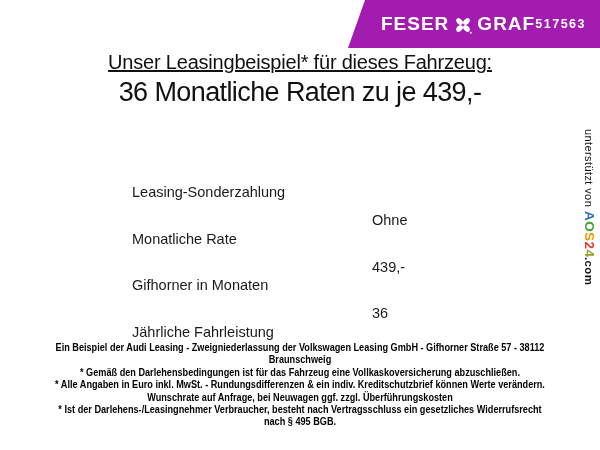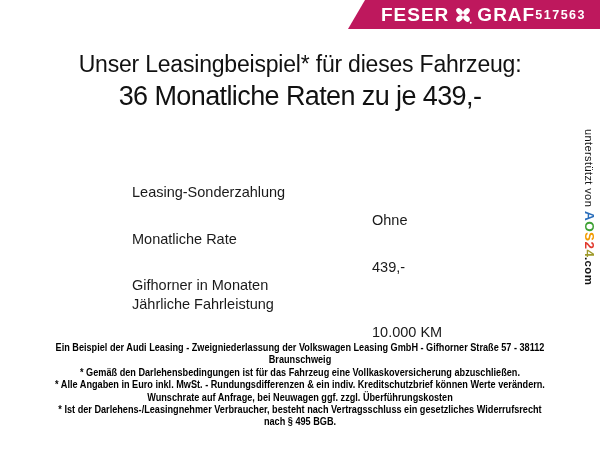"FESER" .banner { background: #be185d -> #a21caf; height: 29px -> 48px }
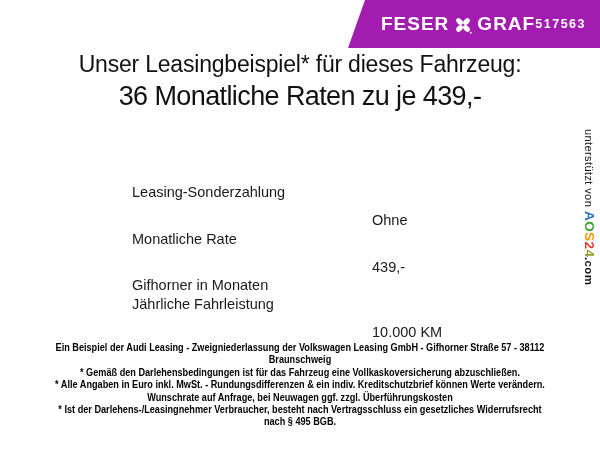"Unser Leasingbeispiel* für dieses" .title-line1 { font-size: 23px -> 20px; text-decoration: none -> underline }
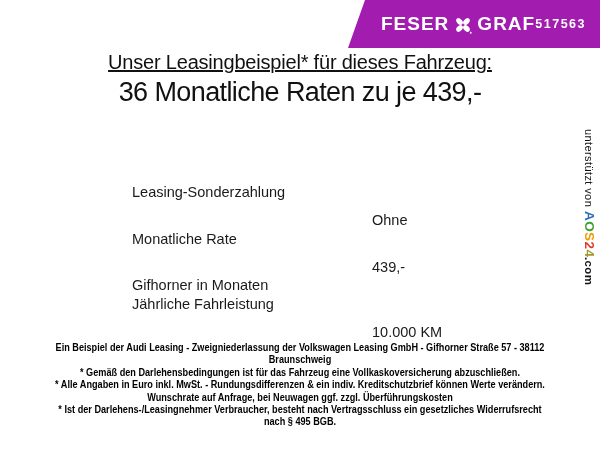"36" span.lease-value { html: none -> <span>36</span> }
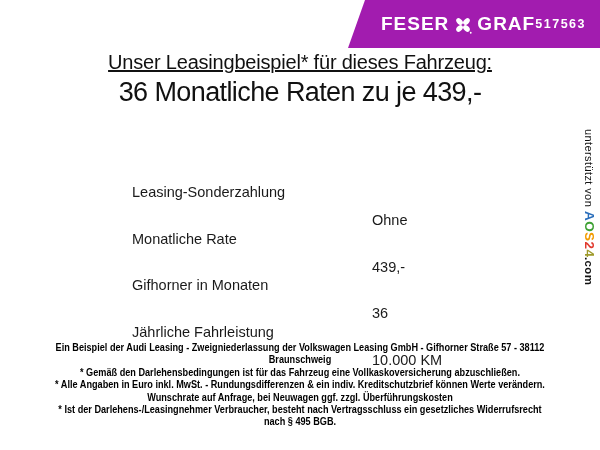"10.000 KM" span.lease-value { html: <span>10.000 KM</span> -> none }
